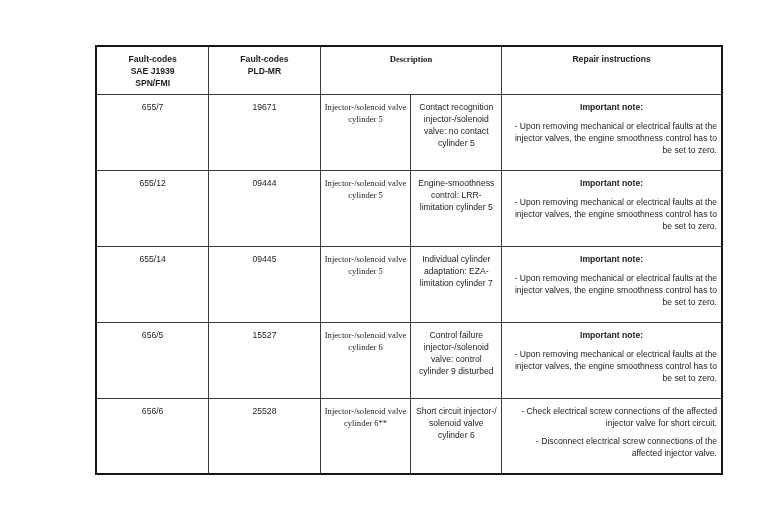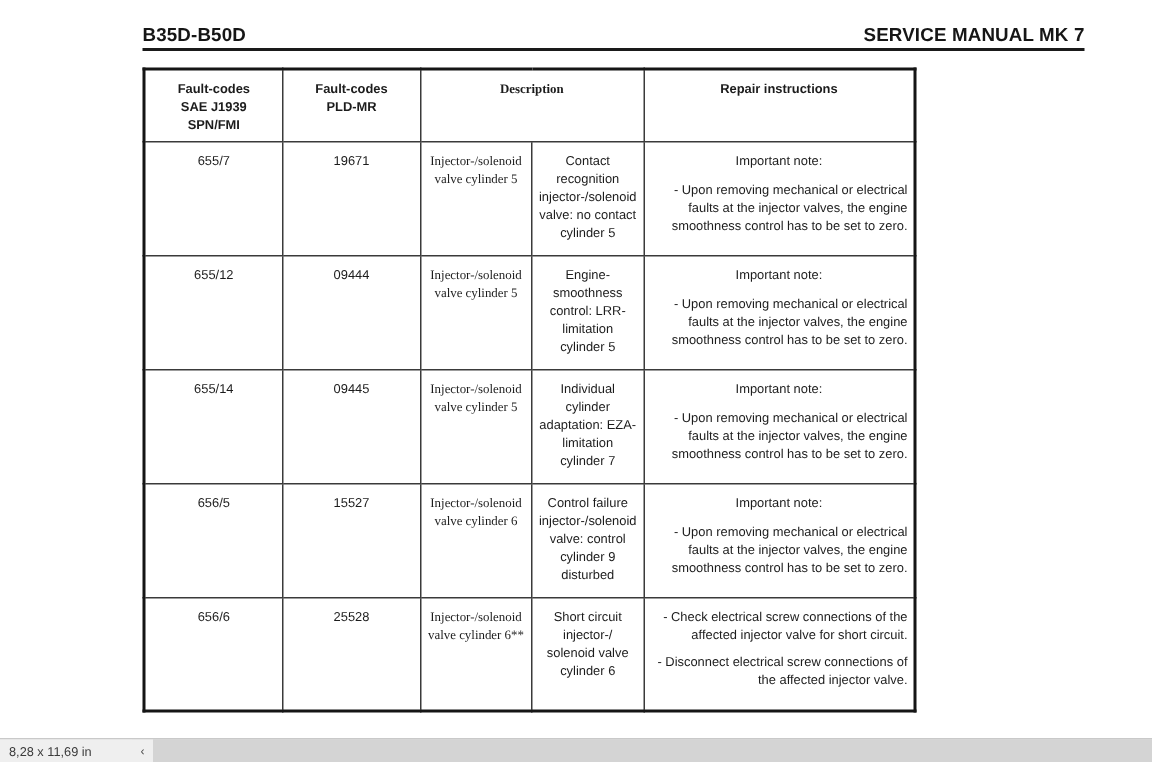"B35D-B50D" div.doc-header { html: <div> <div>B35D-B50D</div> <div>SERVICE MANUAL MK 7</div> </div> -> none }
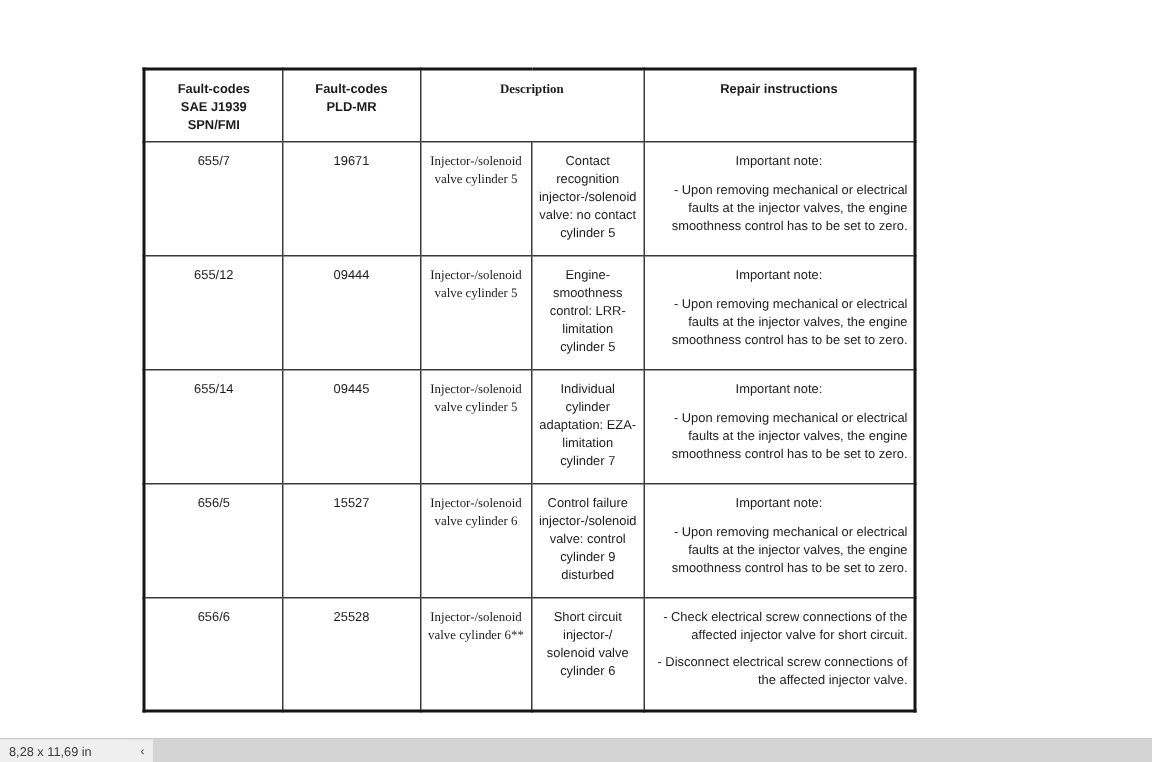"Fault-codes" .fault-table { width: 516px -> 628px }
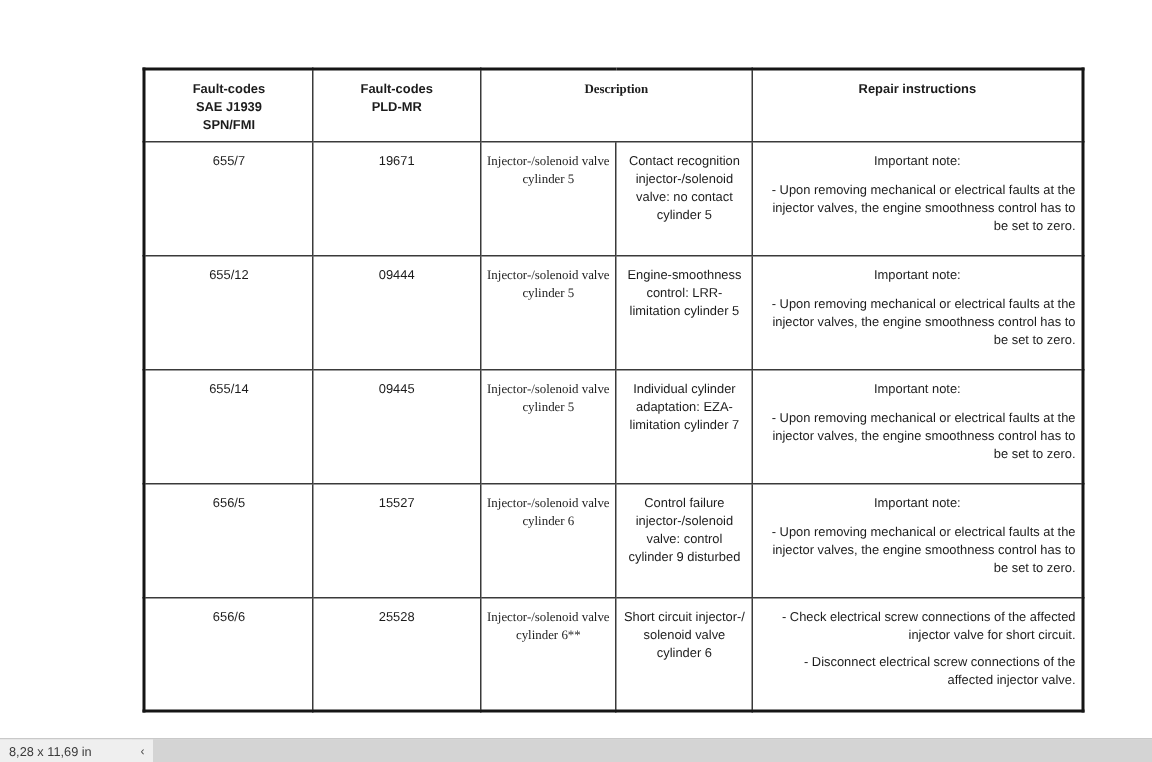"Important note:" .note-title { font-weight: none -> bold }
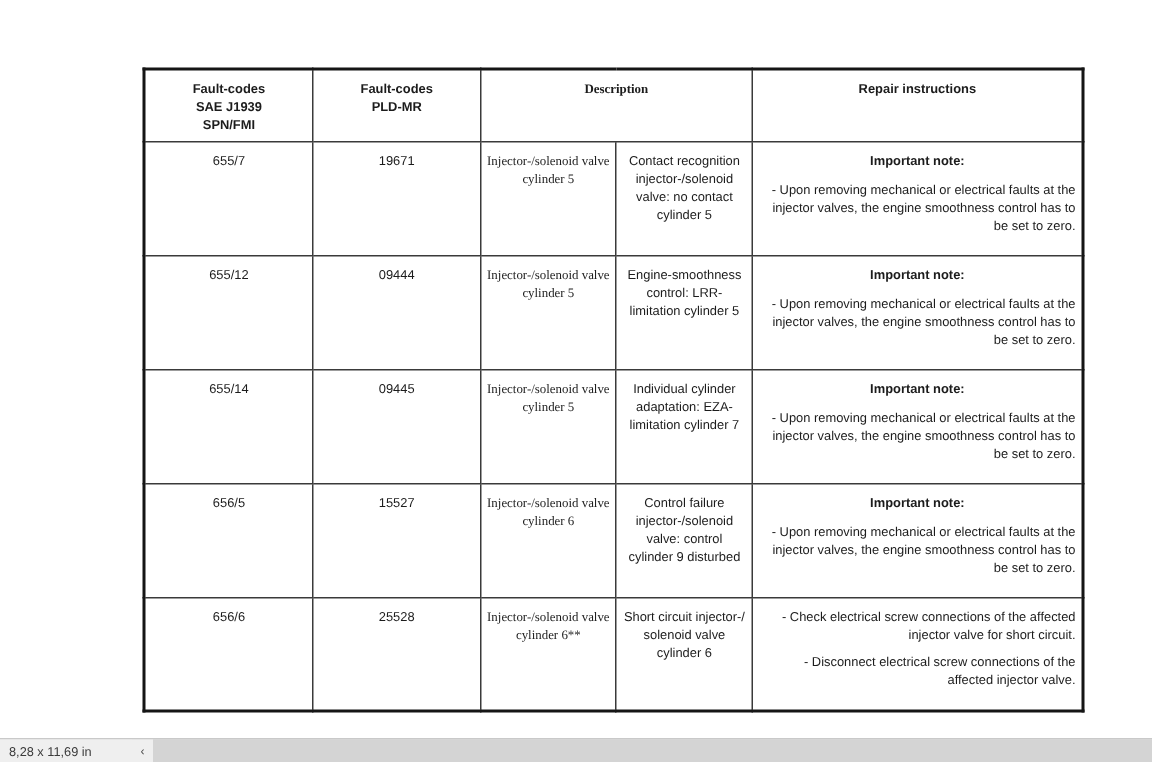"8,28 x 11,69 in" div.statusbar { html: <div> <div>8,28 x 11,69 in</div> <div> <div>‹</div> <div></div> </div> </div> -> none }
